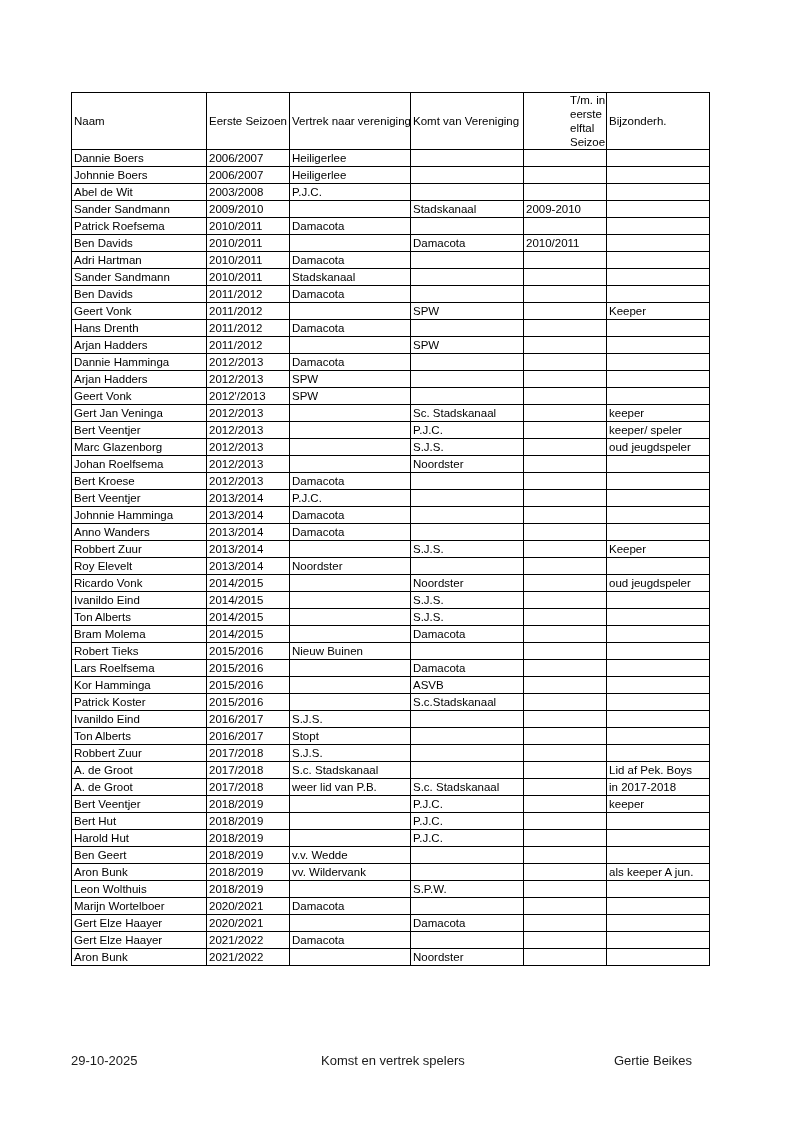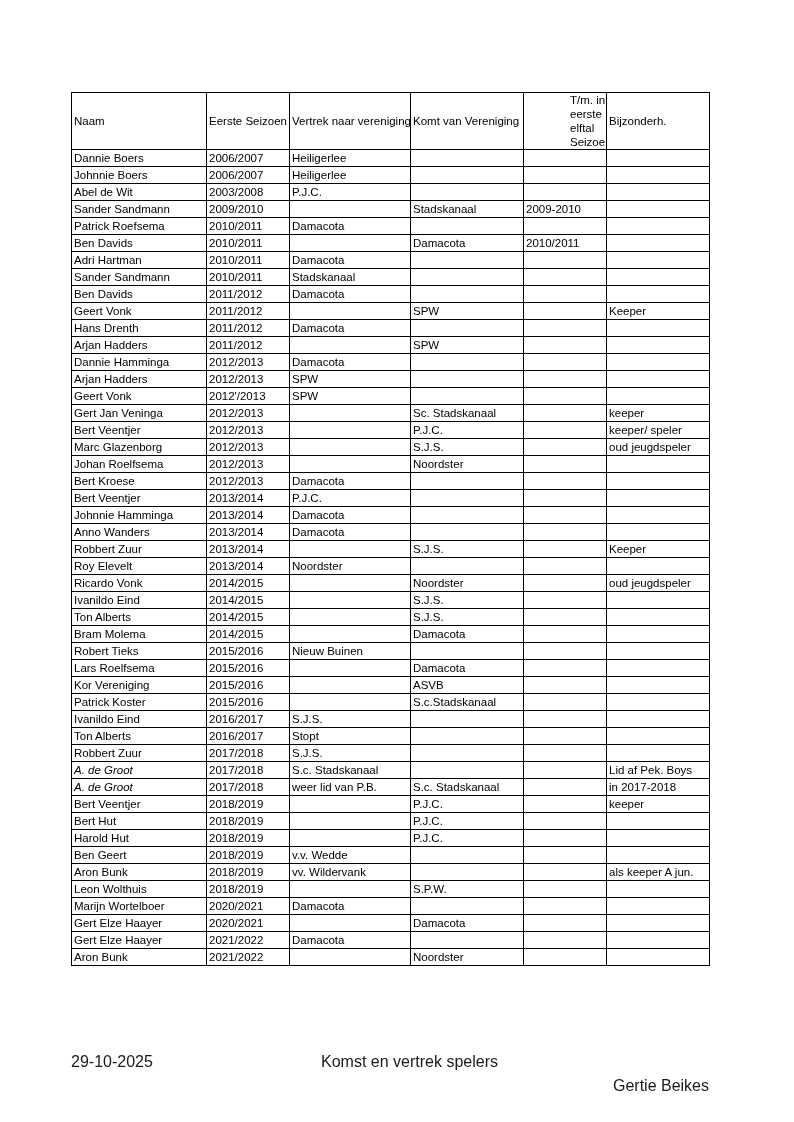"Kor Vereniging" td.blue { text: Vereniging -> Hamminga }
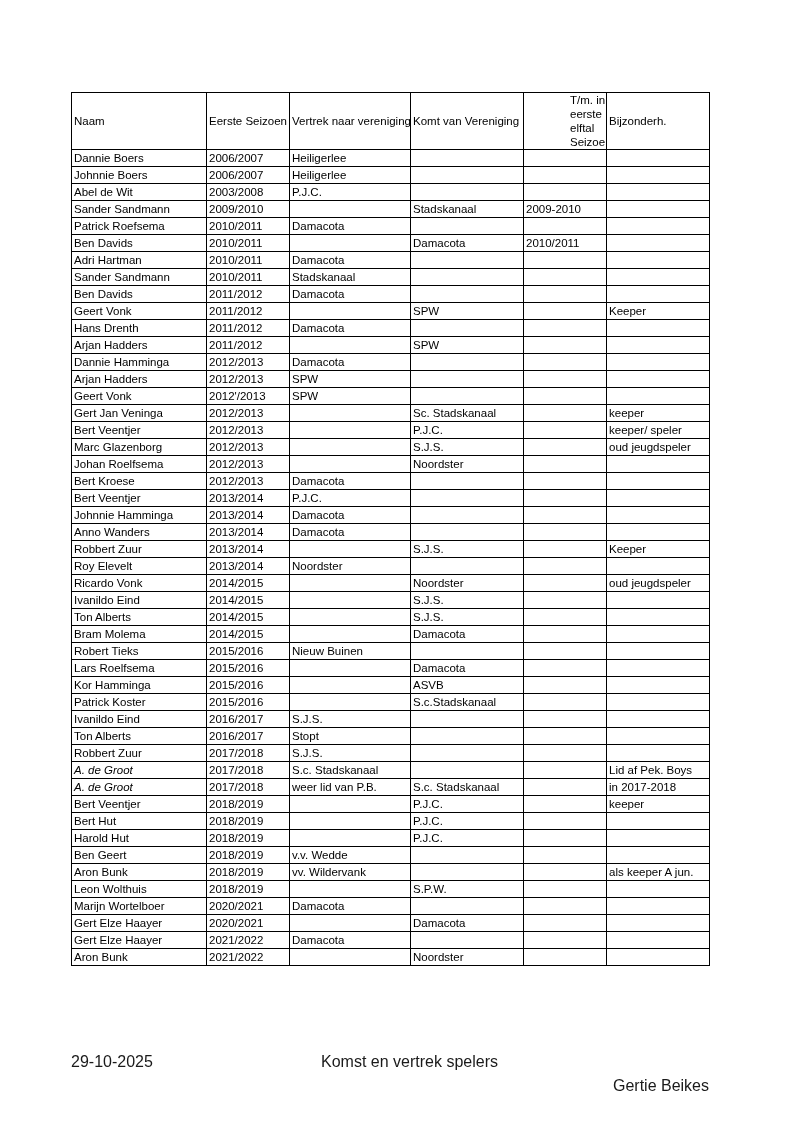"A. de Groot" .ital { font-style: italic -> none }
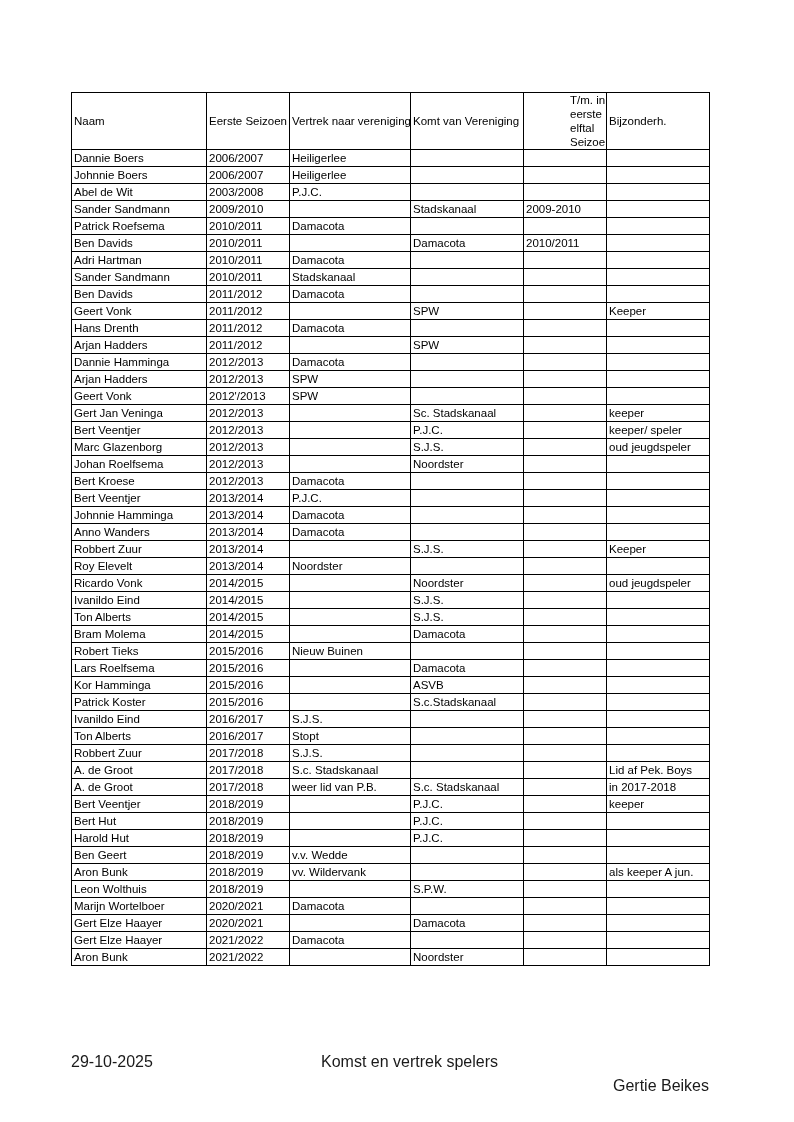"29-10-2025" .footer { font-size: 16px -> 13px }
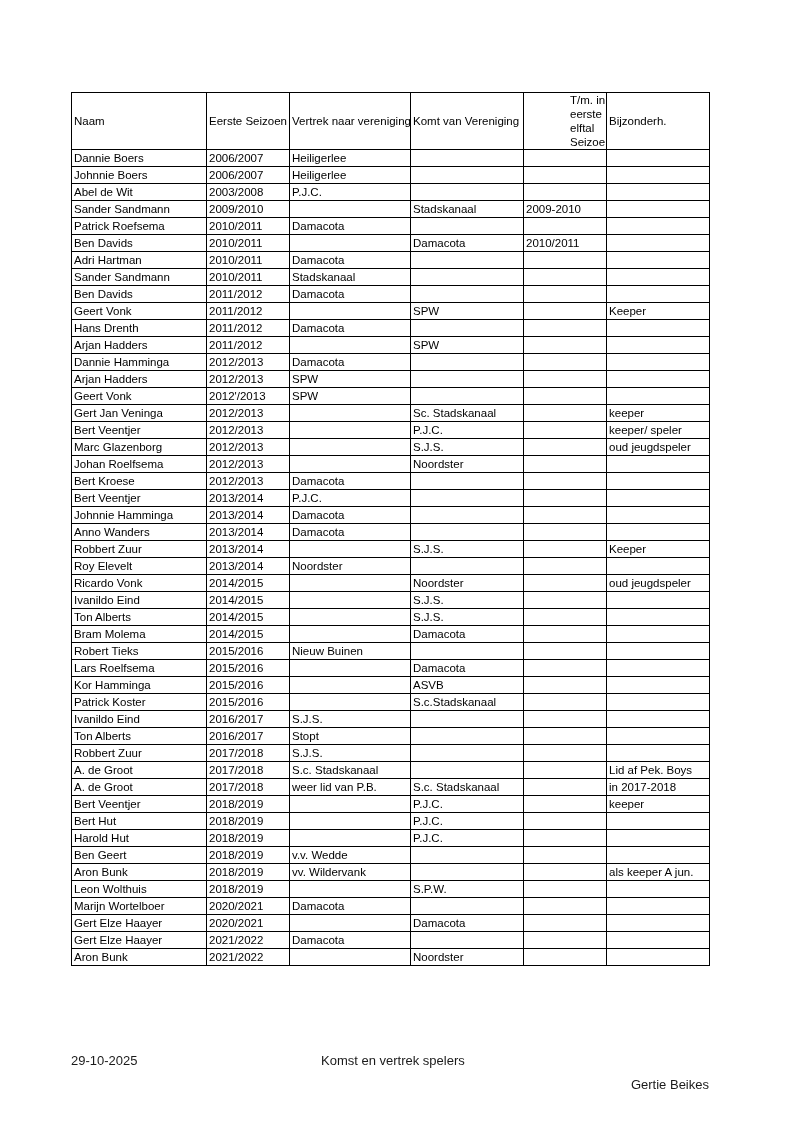"Gertie Beikes" .footer .f-right { margin-top: 24px -> none; right: 0px -> 17px }
